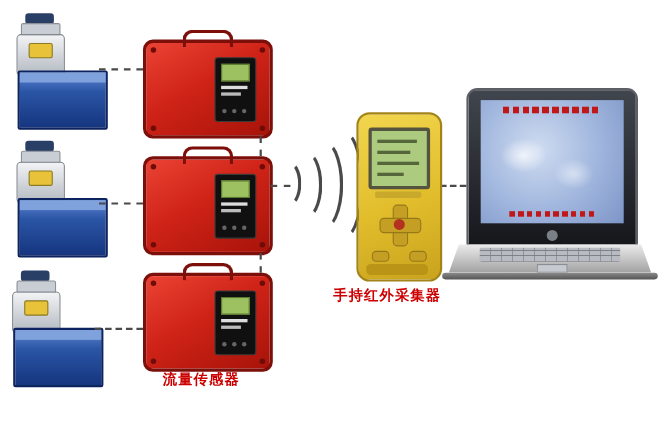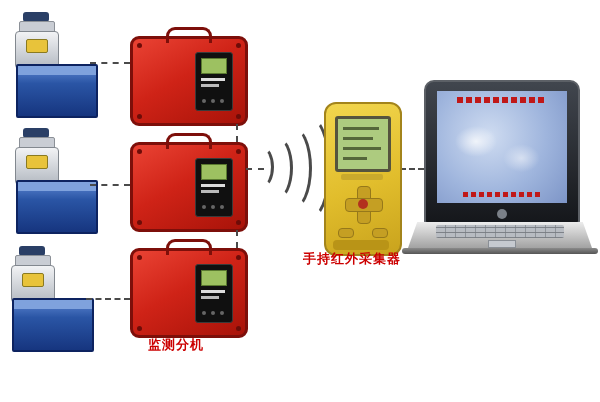"手持红外采集器" div.lbl { top: 250px -> 260px }
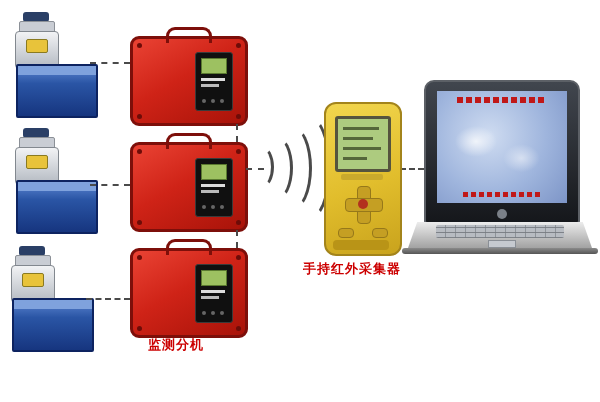"监测分机" div.lbl { text: 监测分机 -> 流量传感器 }
